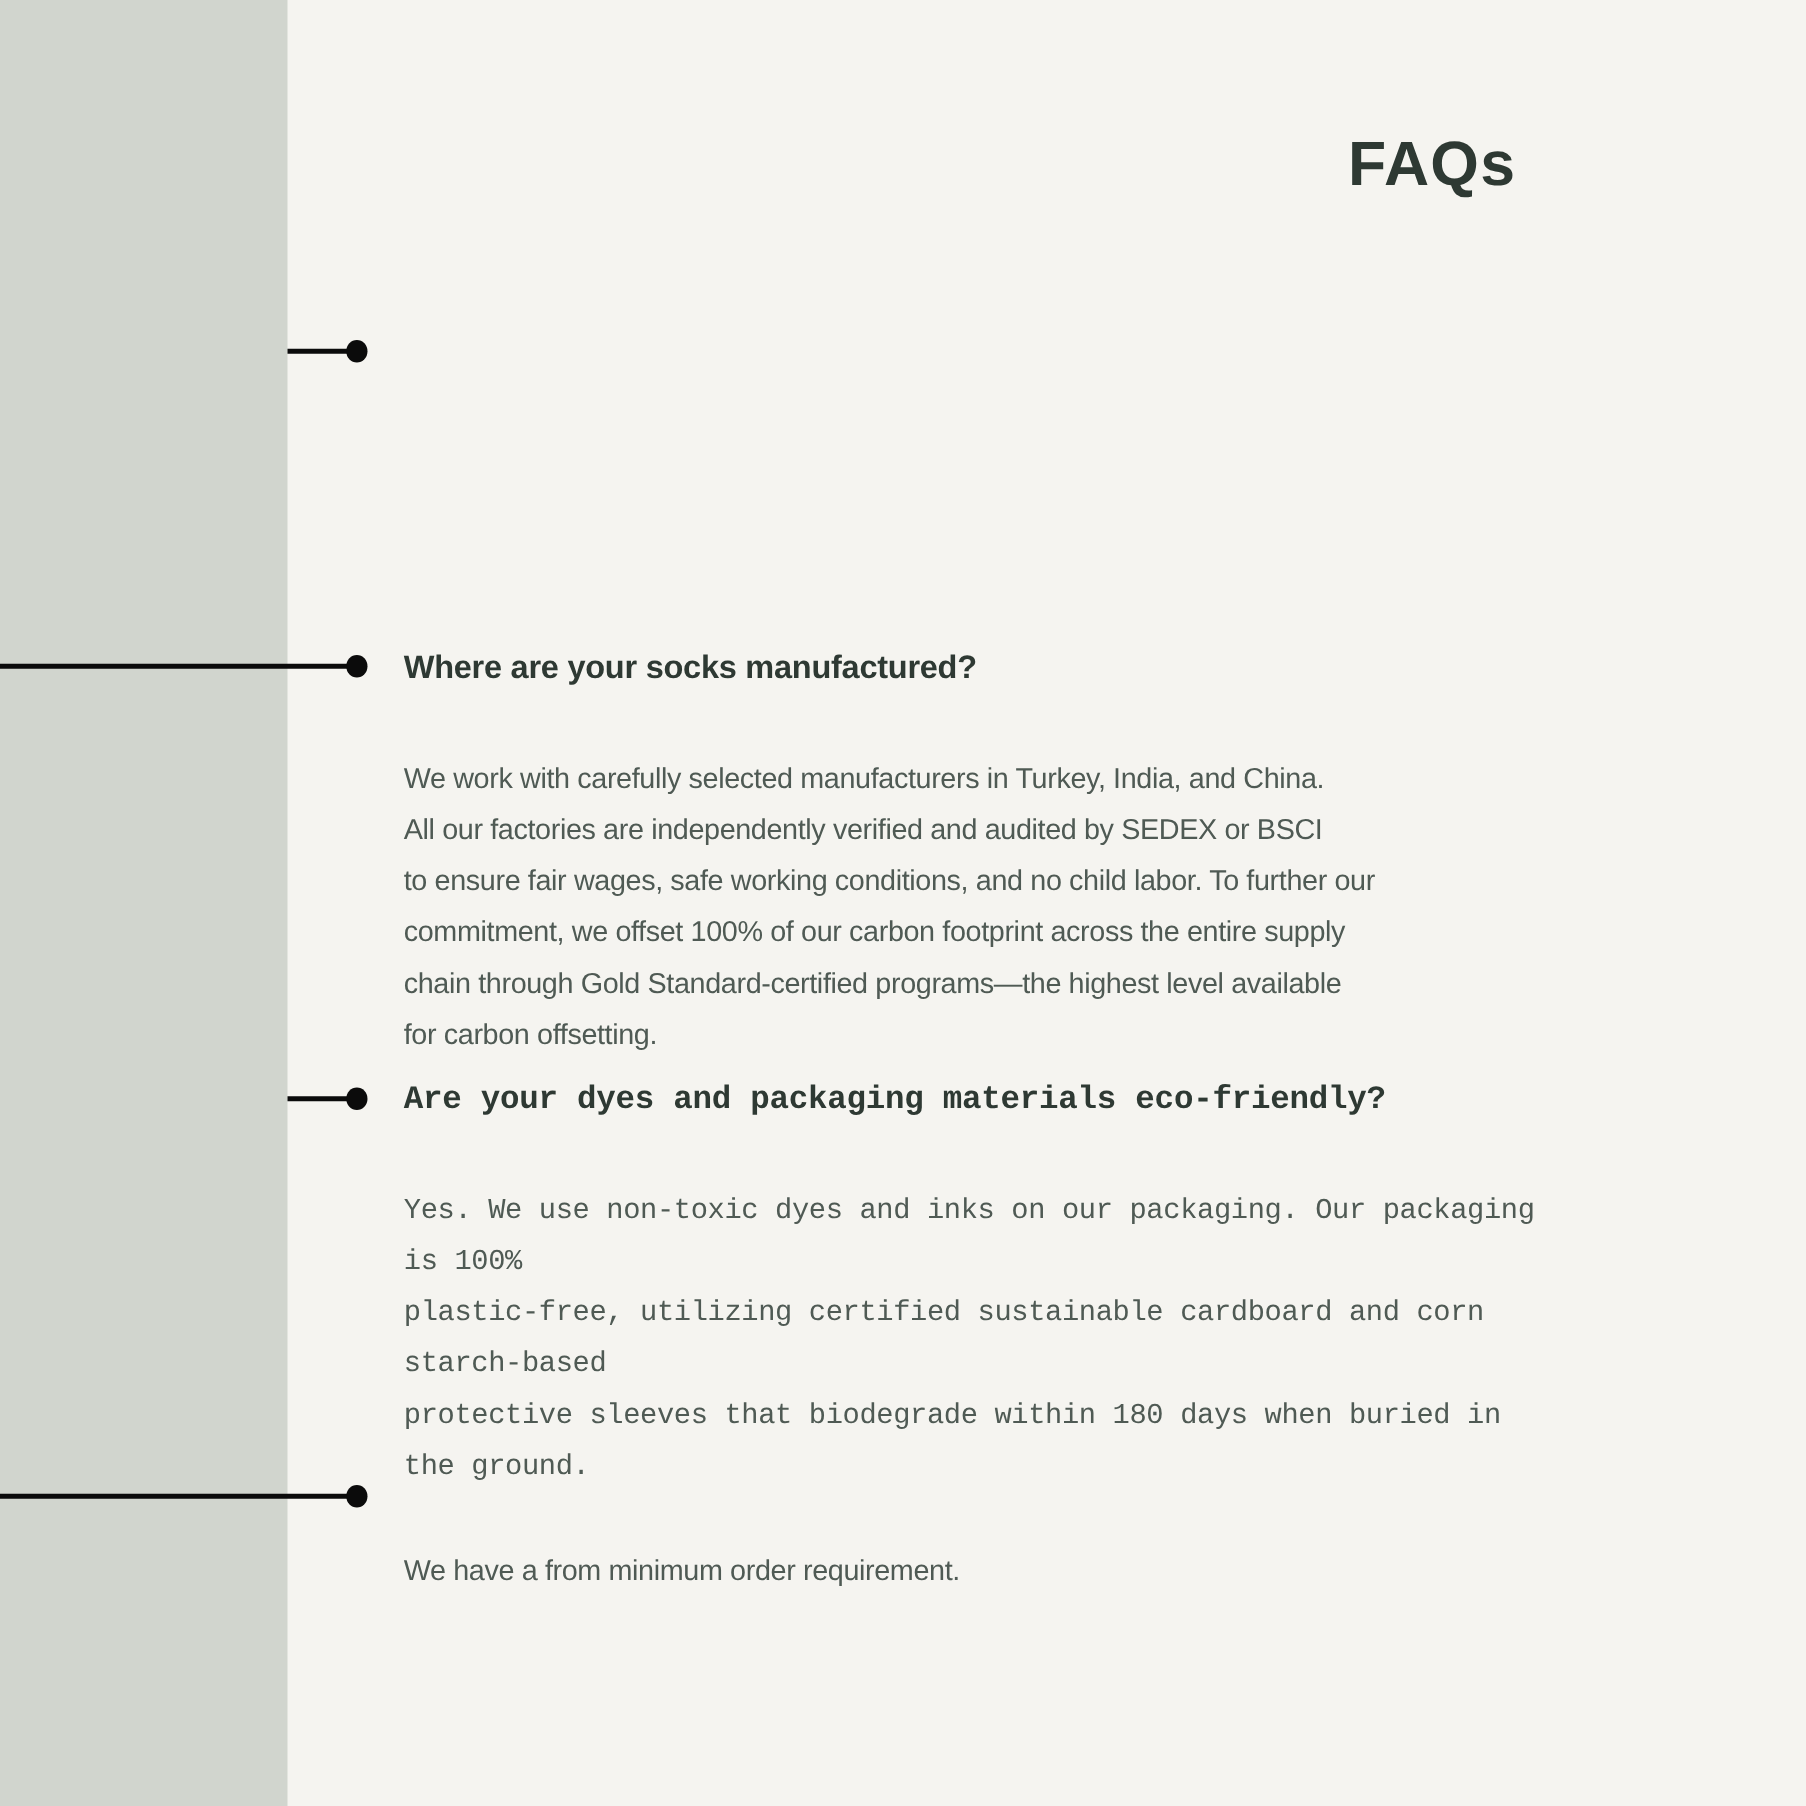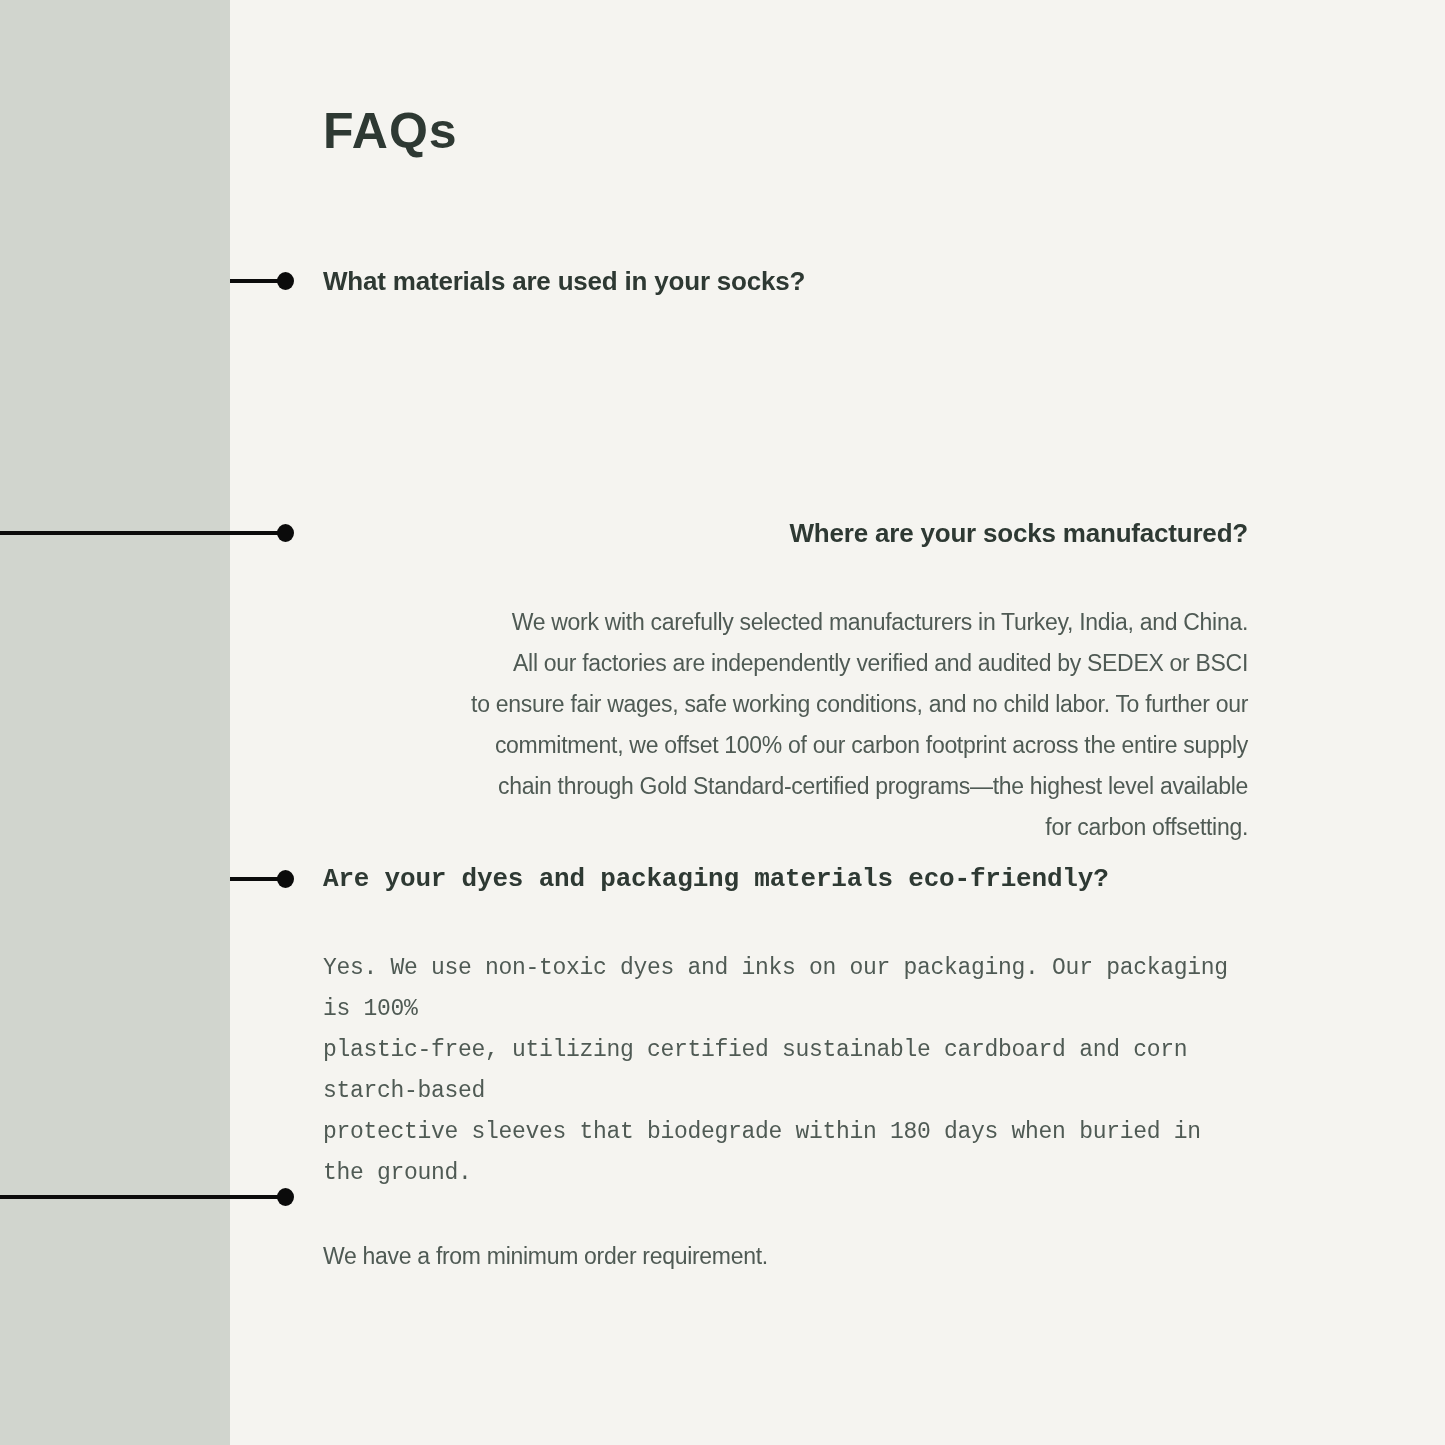"FAQs" .title { text-align: left -> right }
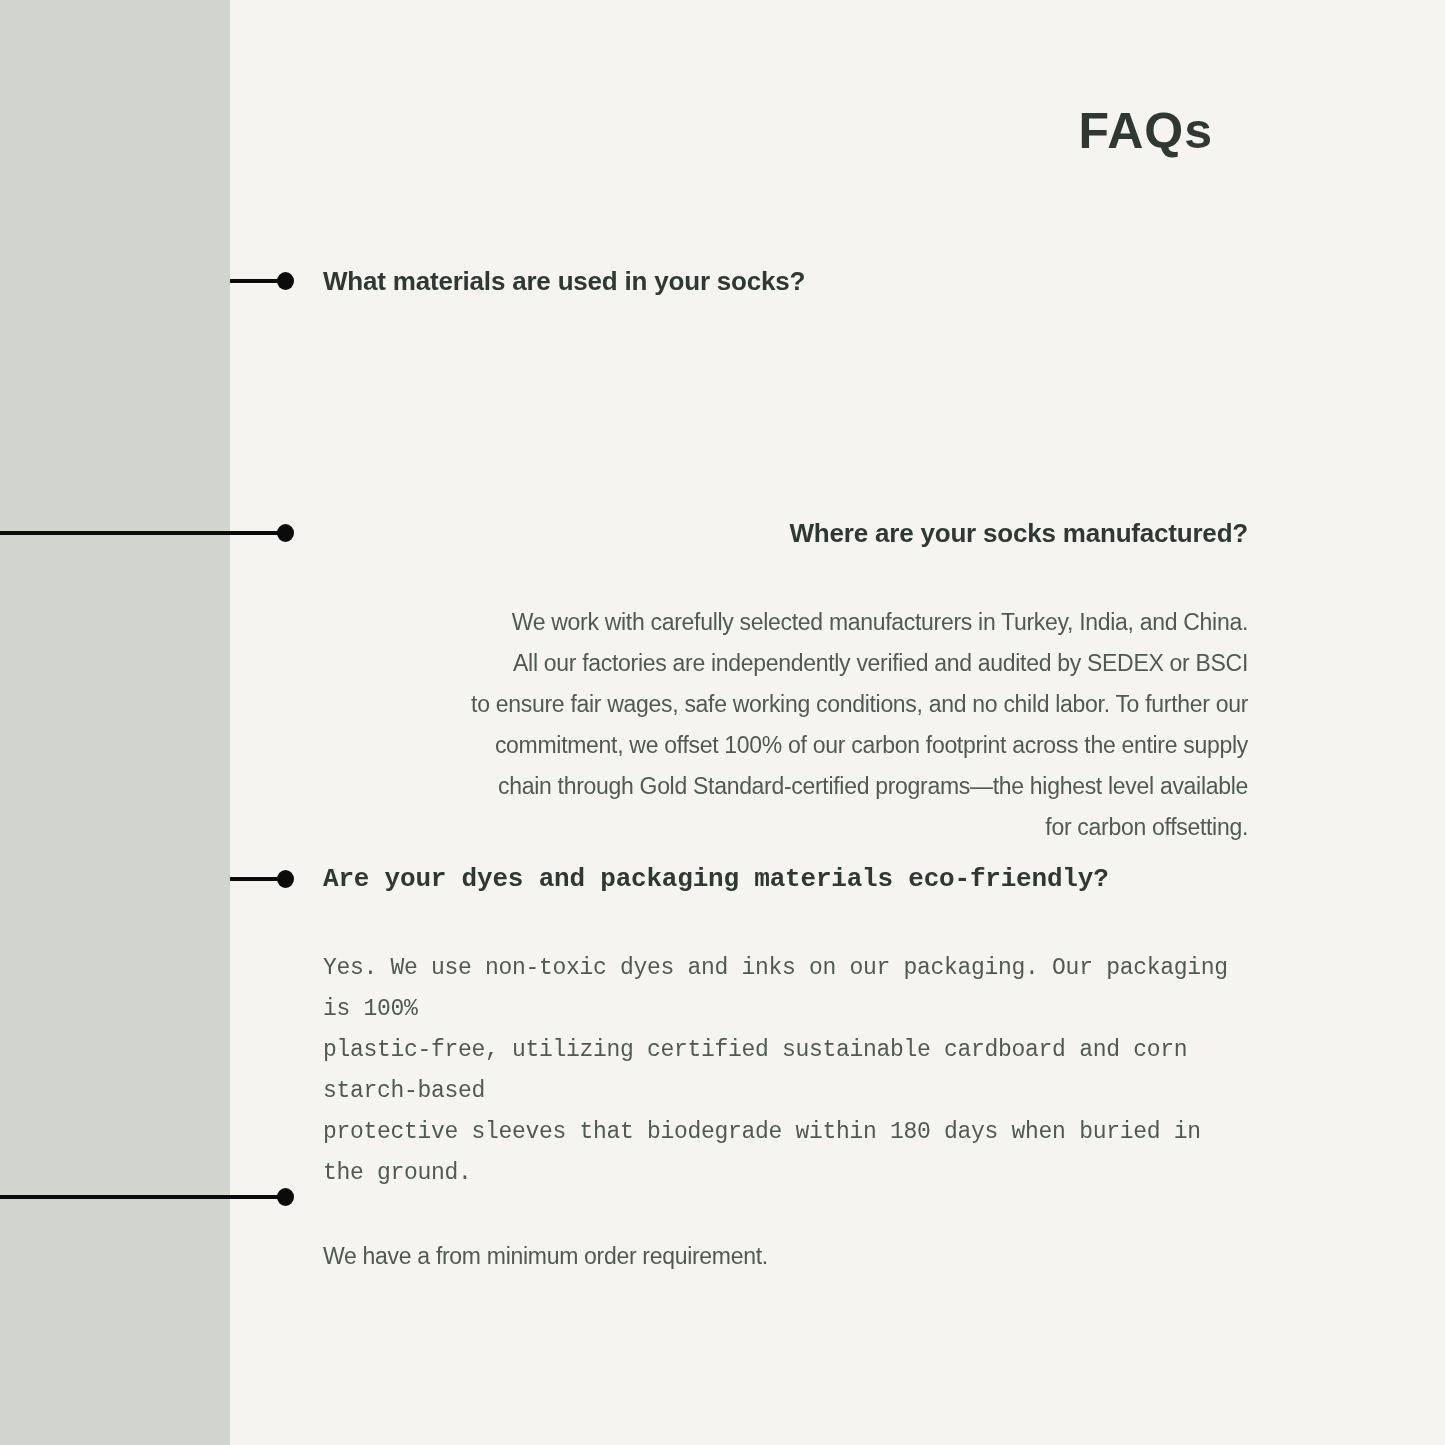"What materials are used in" h2.question { html: <h2>What materials are used in your socks?</h2> -> none }
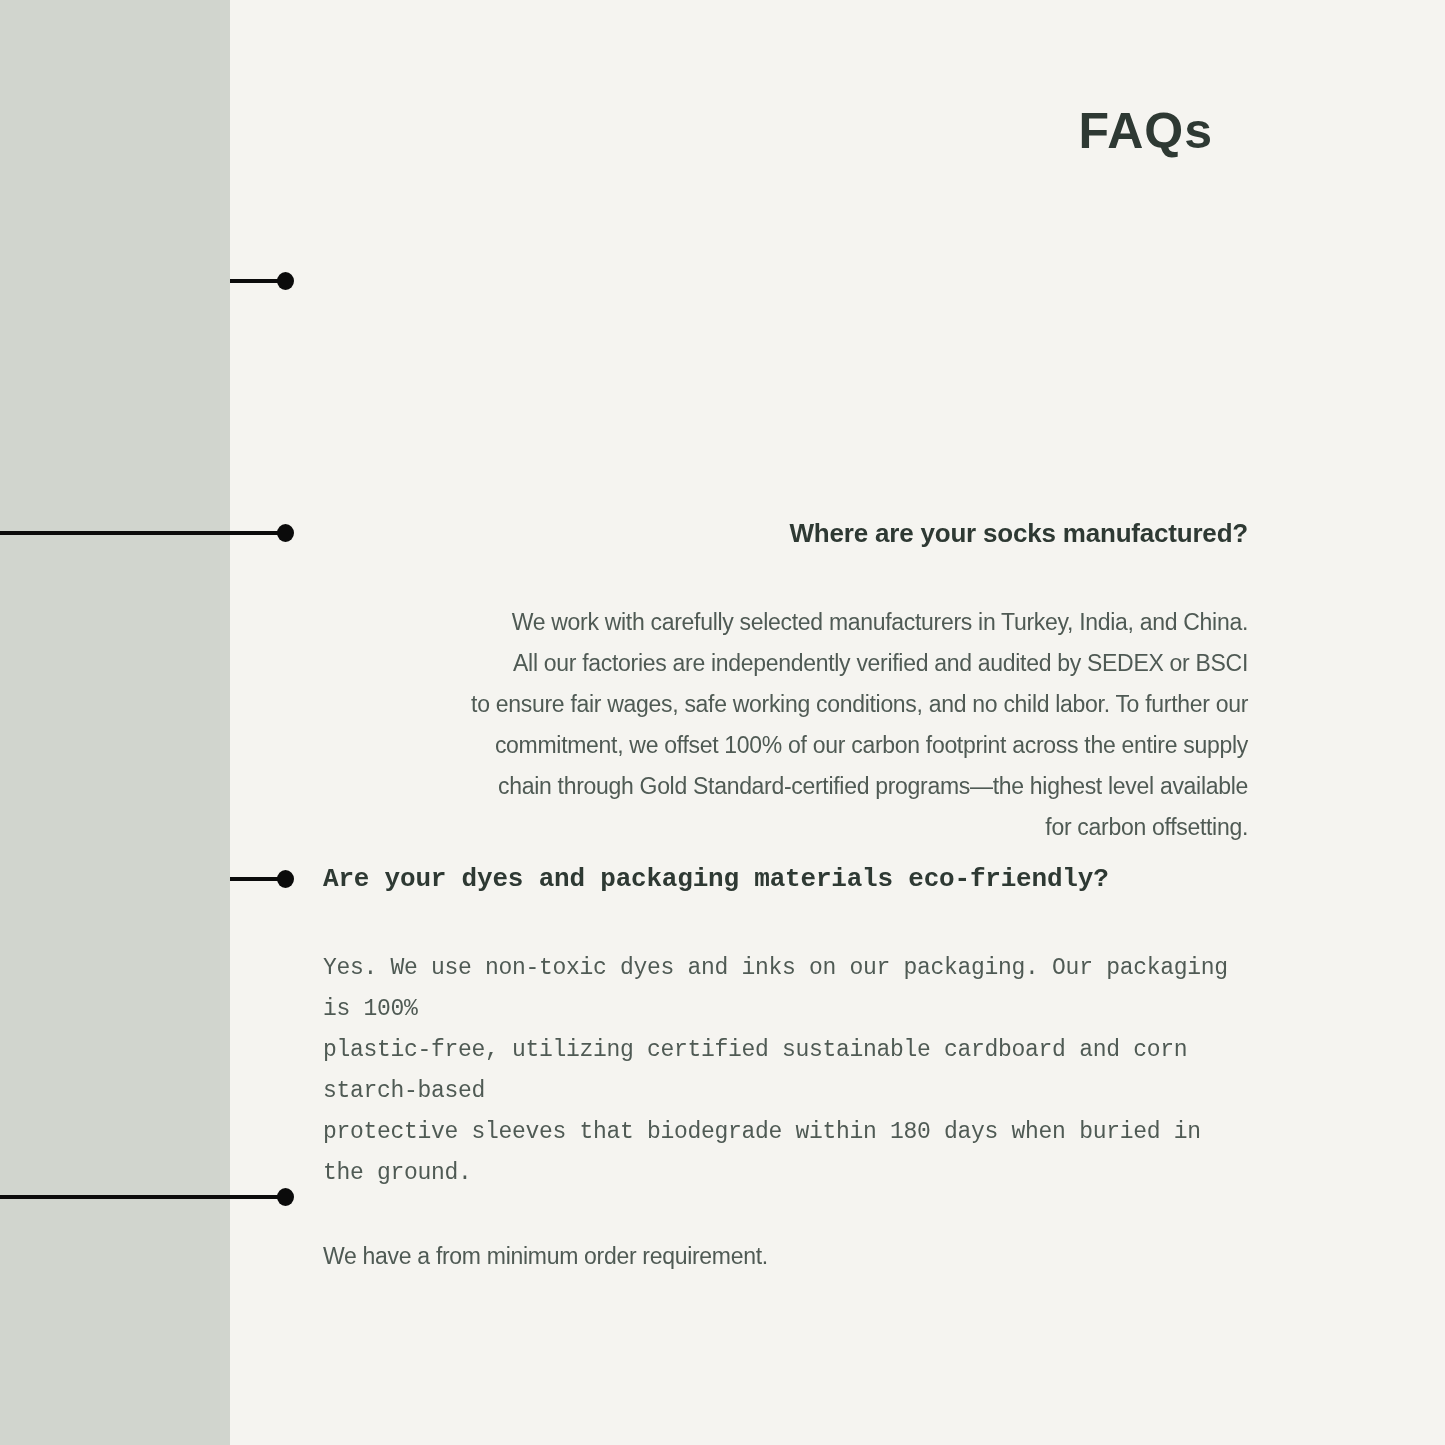"Where are your socks manufactured?" .faq-item:nth-child(2) { text-align: right -> none }
